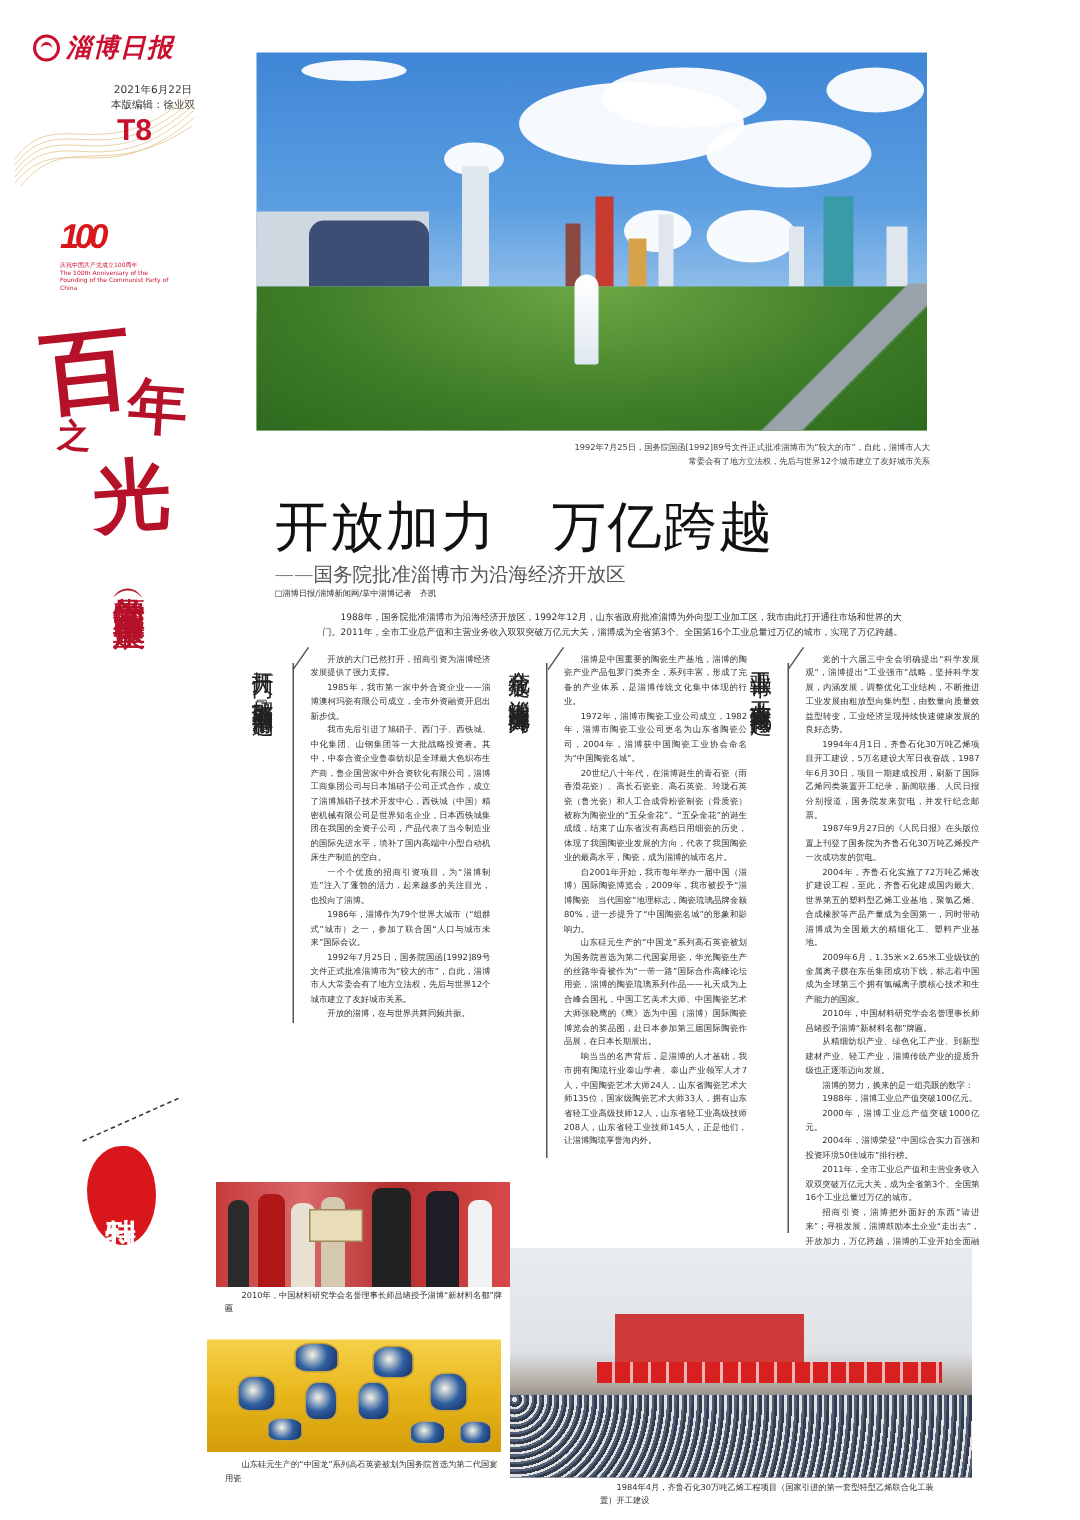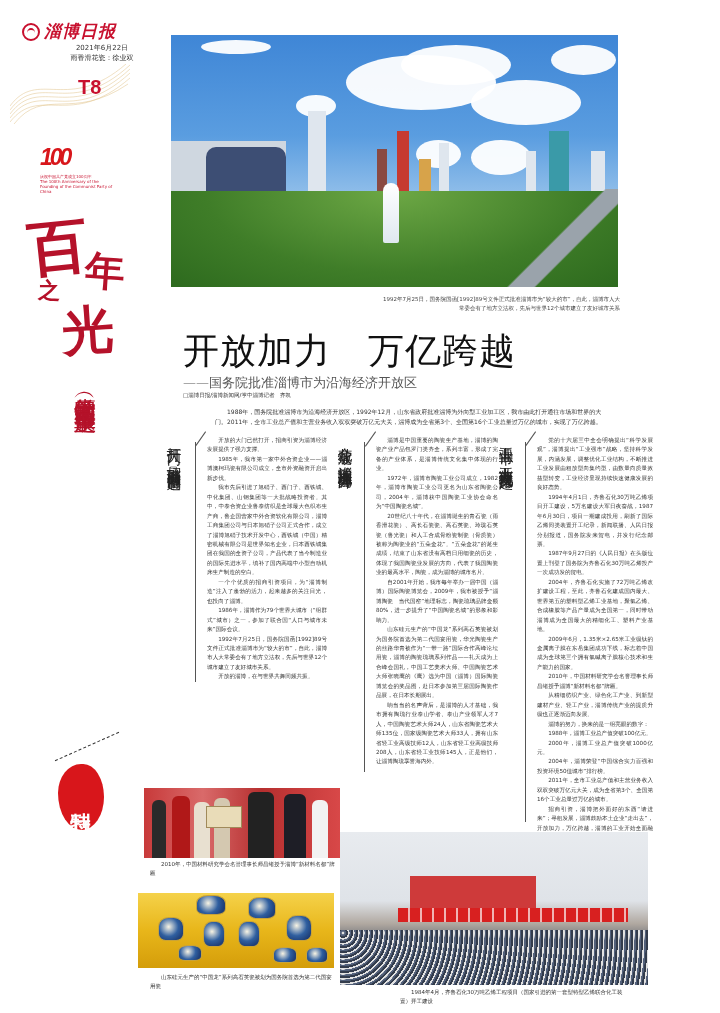"2021年6月22日" .issue-date { margin-top: 0 -> 12px }
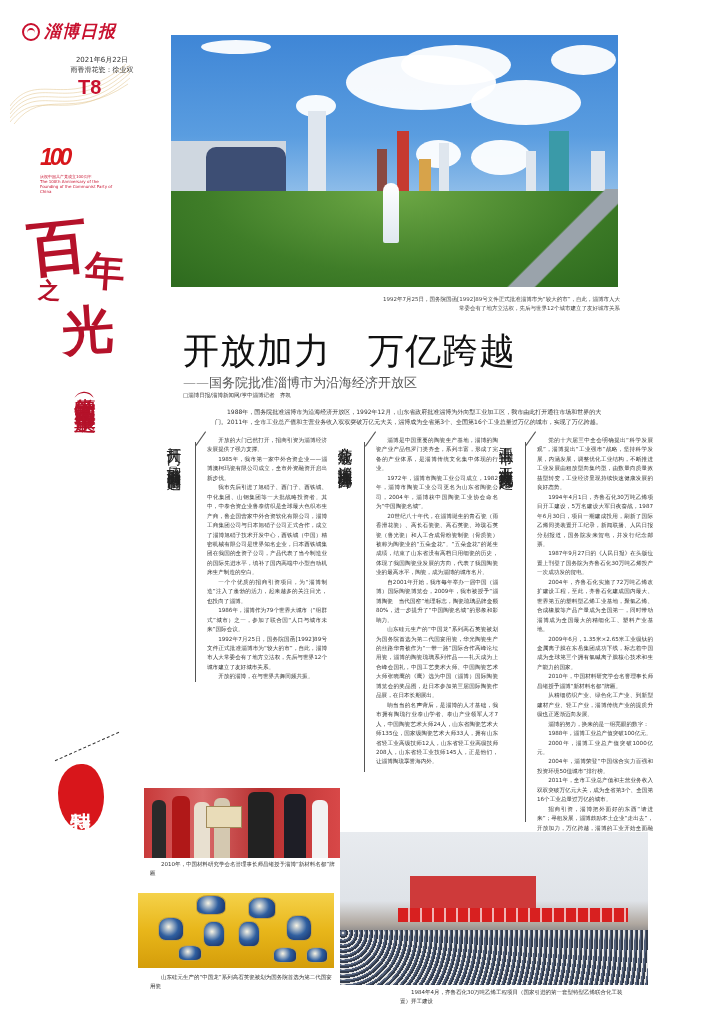"雨香滑花瓷：徐业双" div.issue-editor { text: 雨香滑花瓷 -> 本版编辑 }
